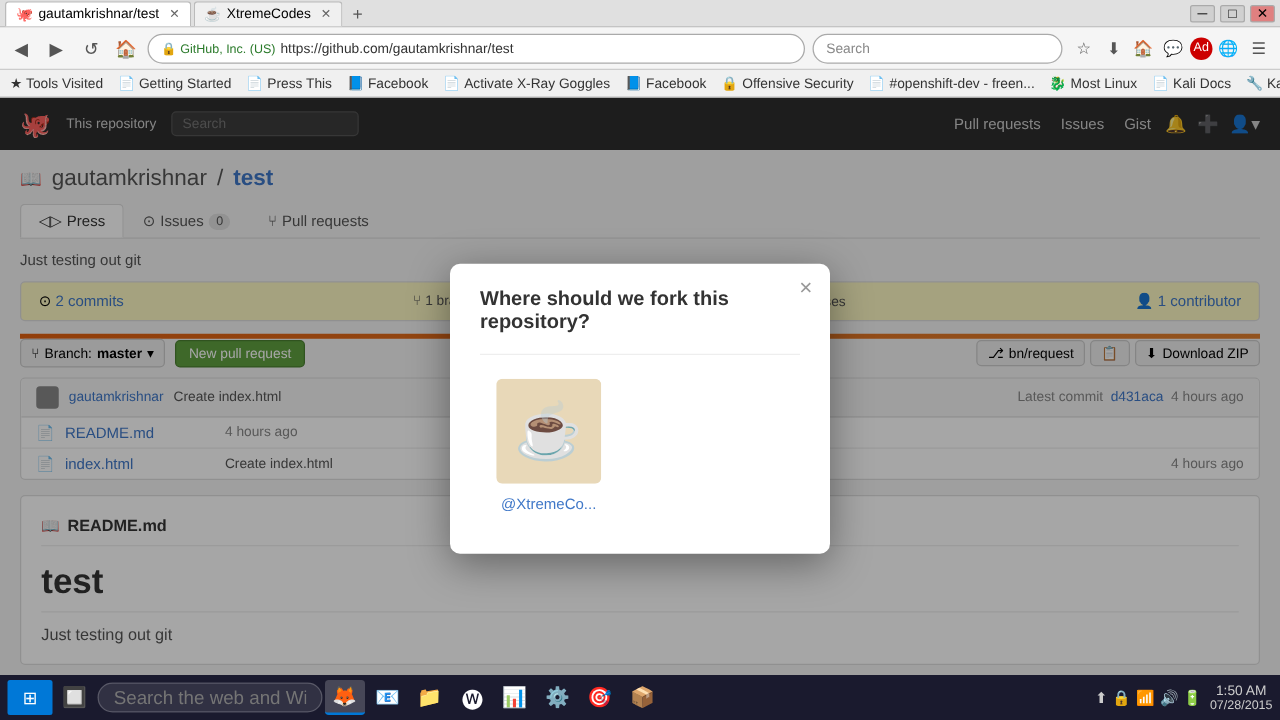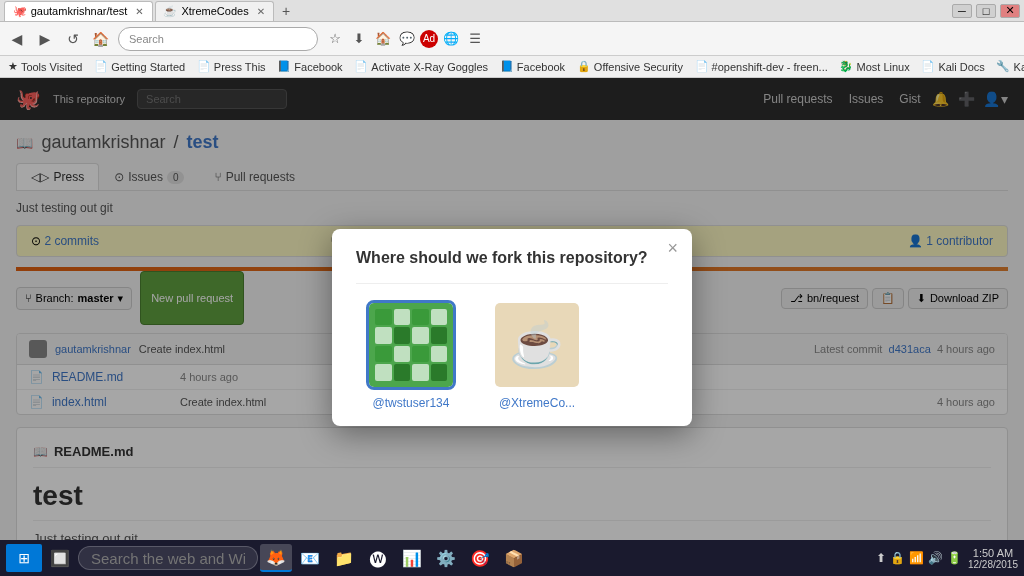"🔒 GitHub, Inc. (US)" div.url-bar { html: none -> <div> <span>🔒 GitHub, Inc. (US)</span> <span>https://github.com/gautamkrishnar/test</span> </div> }
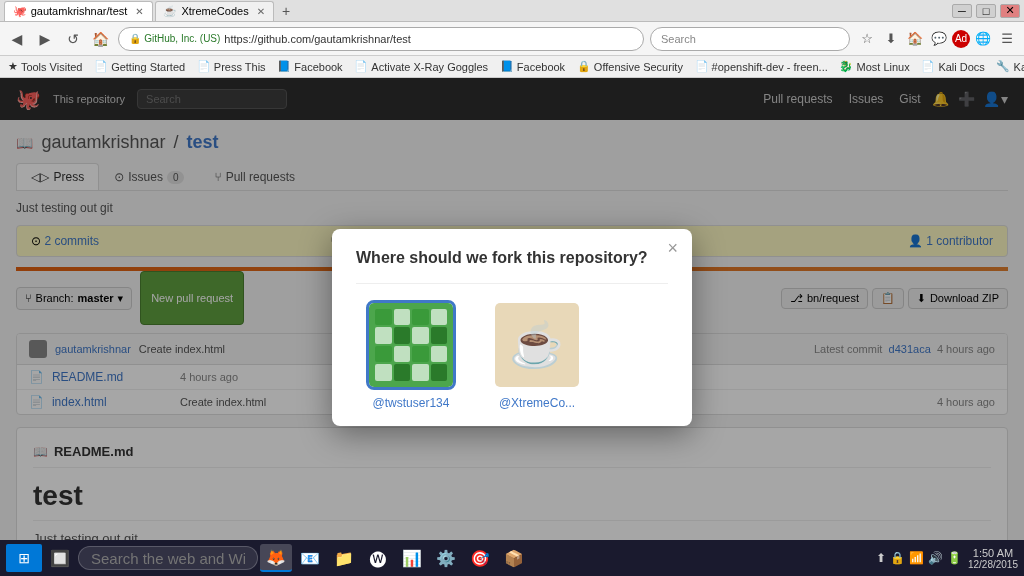"Where should we fork this" .fork-modal { padding: 20px 24px 16px -> 20px 24px 33px; width: 360px -> 304px }
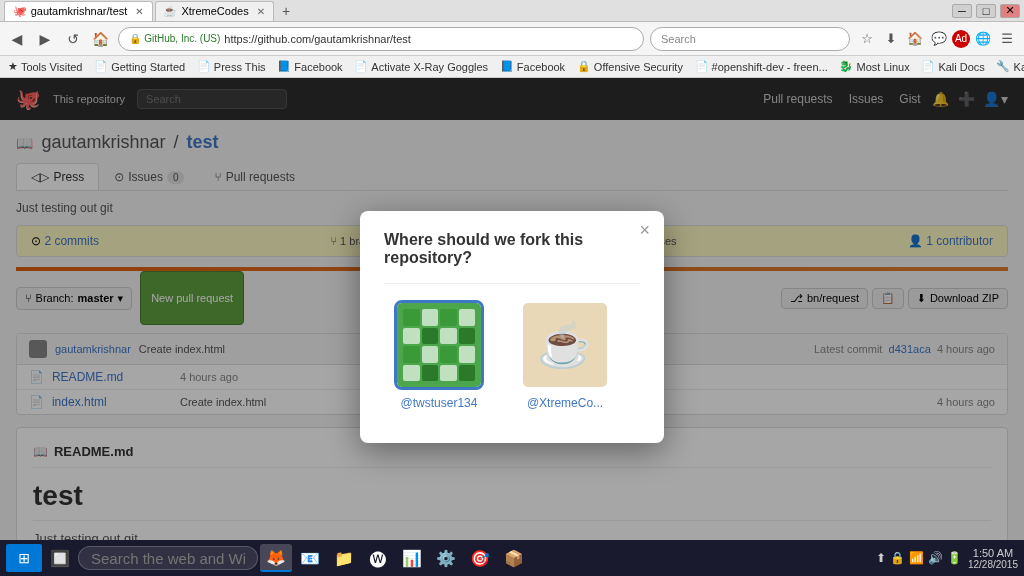"New pull request" .new-pr-btn { padding: 20px 10px -> 4px 10px }
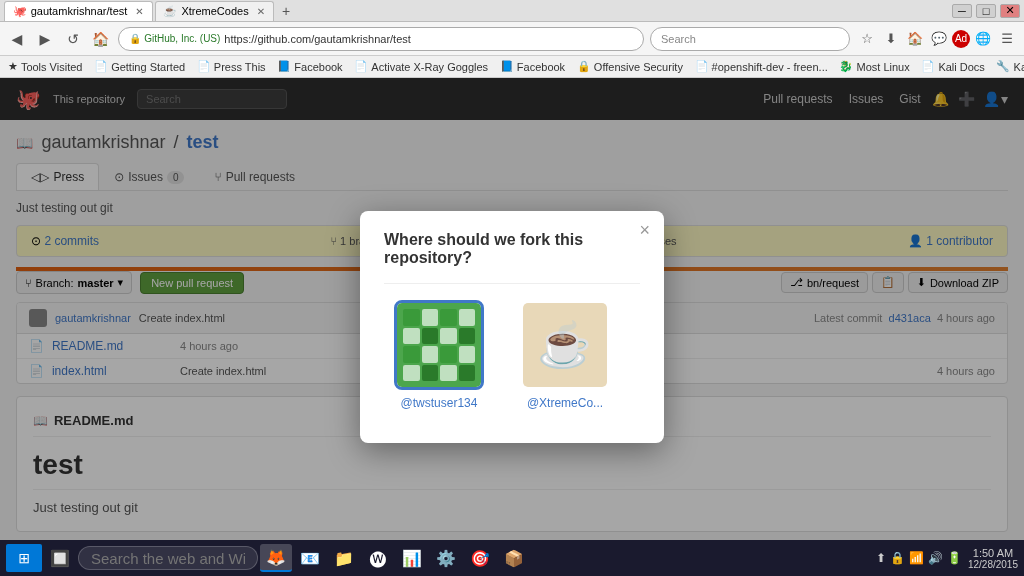"@twstuser134" div.fork-account { html: <div> <div> <div> <div></div> <div></div> <div></div> <div></div> <div></div> <div></div> <div></div> <div></div> <div></div> <div></div> <div></div> <div></div> <div></div> <div></div> <div></div> <div></div> </div> </div> <span>@twstuser134</span> </div> -> none }
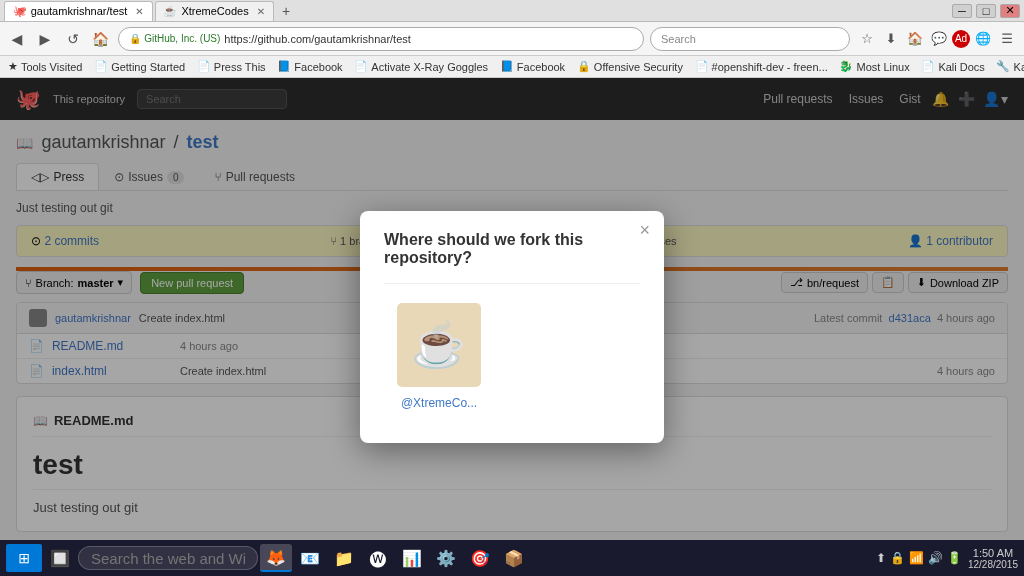"12/28/2015" div.clock-date { text: 12/28/2015 -> 07/28/2015 }
